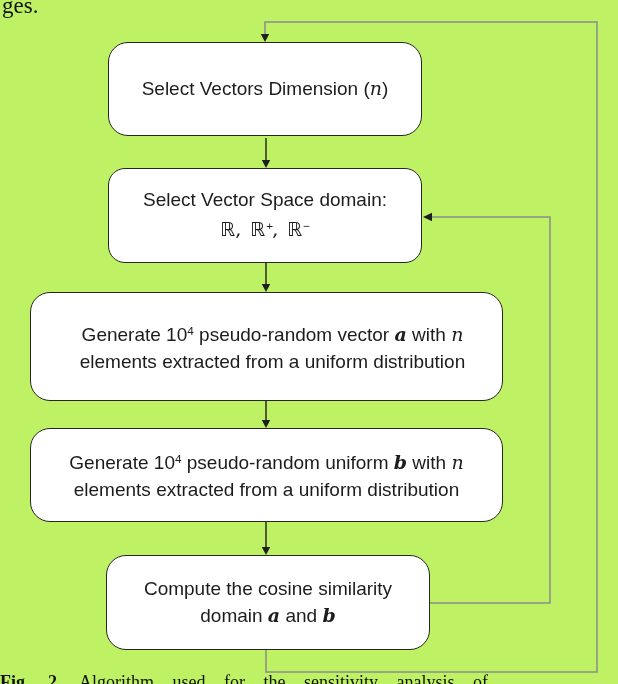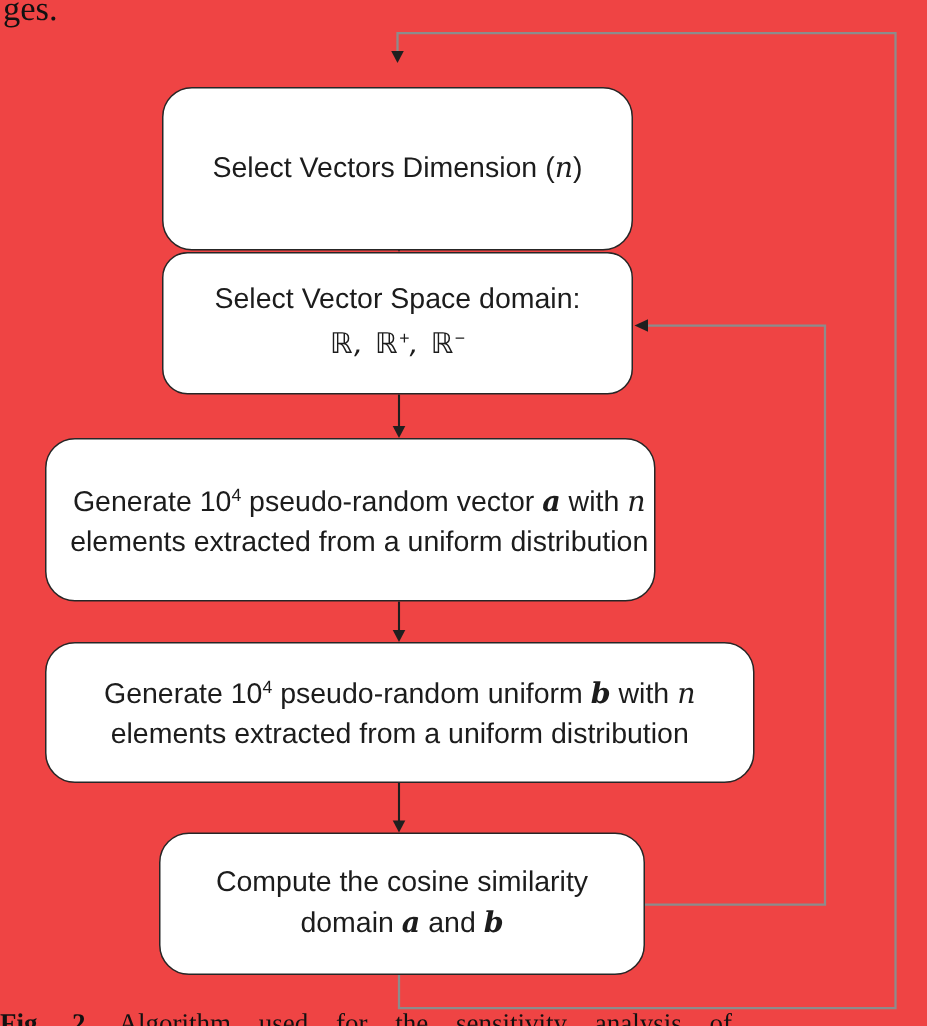"ges." #page { background: #ef4444 -> #bef264 }
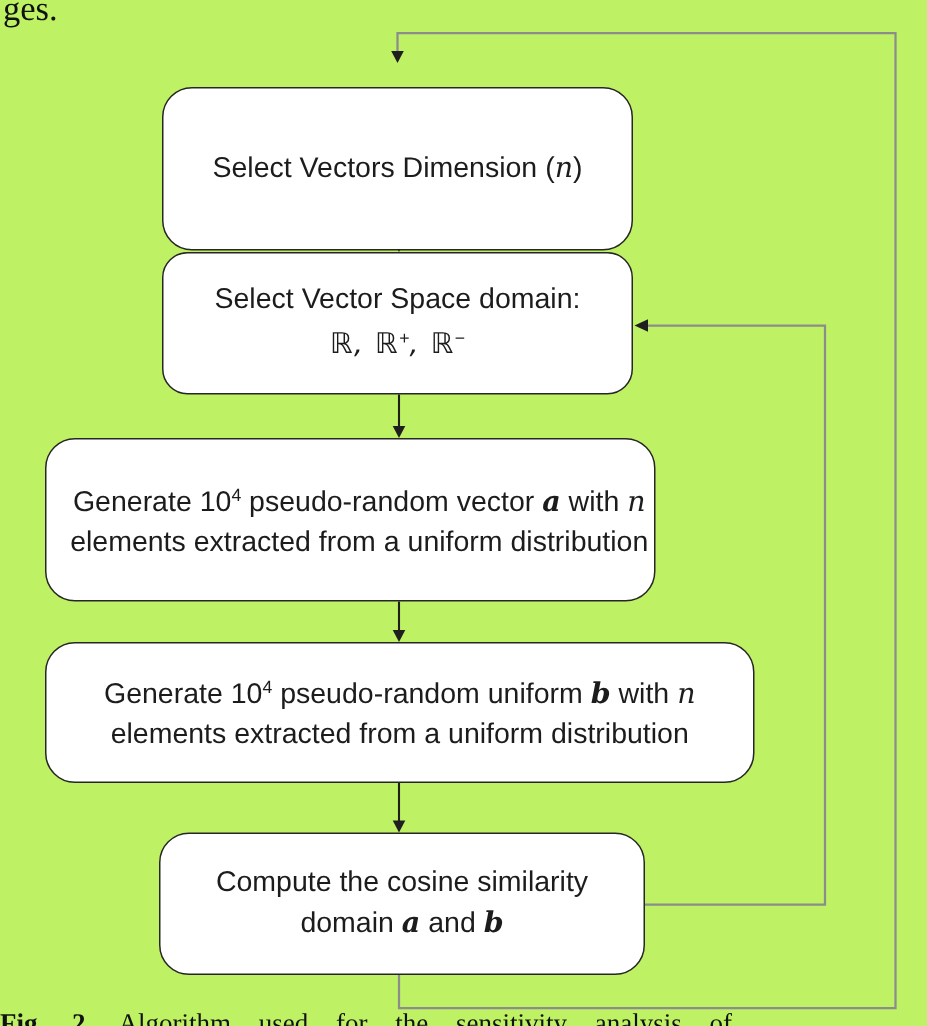"Select Vectors Dimension (n)" #box-select-dimension { height: 109px -> 94px; top: 58px -> 42px }
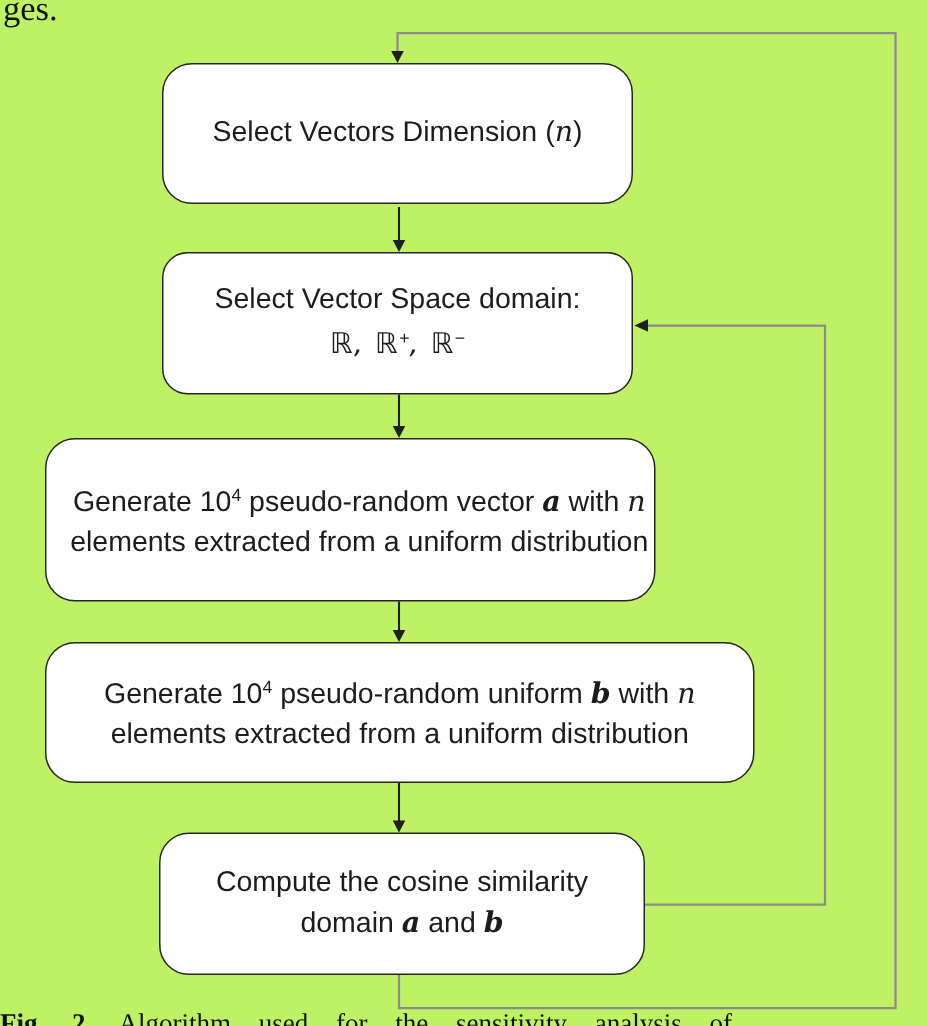"Generate 104 pseudo-random vector a" #box-generate-a { width: 407px -> 473px }
